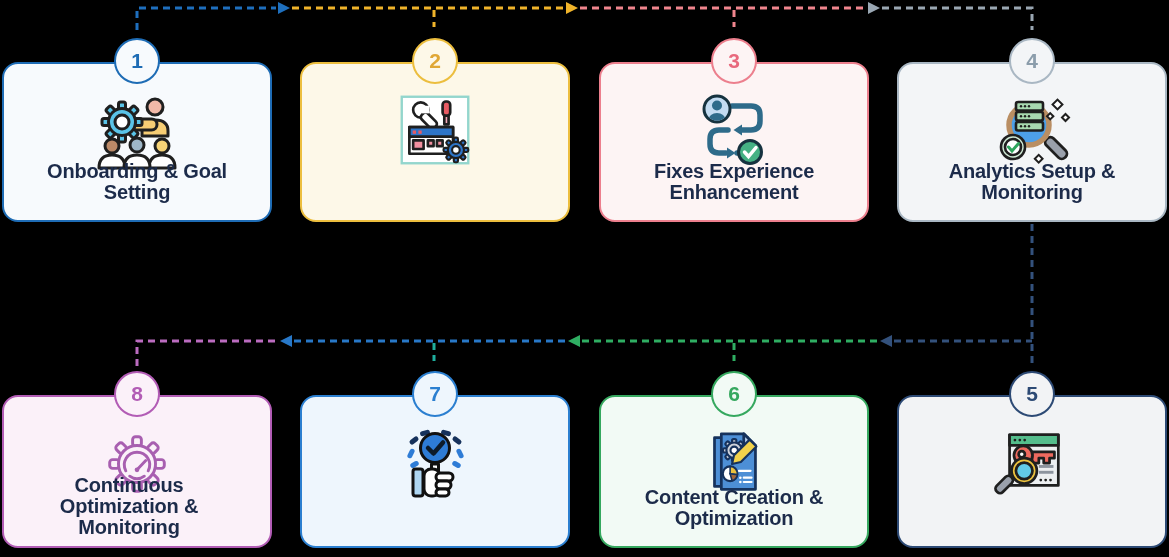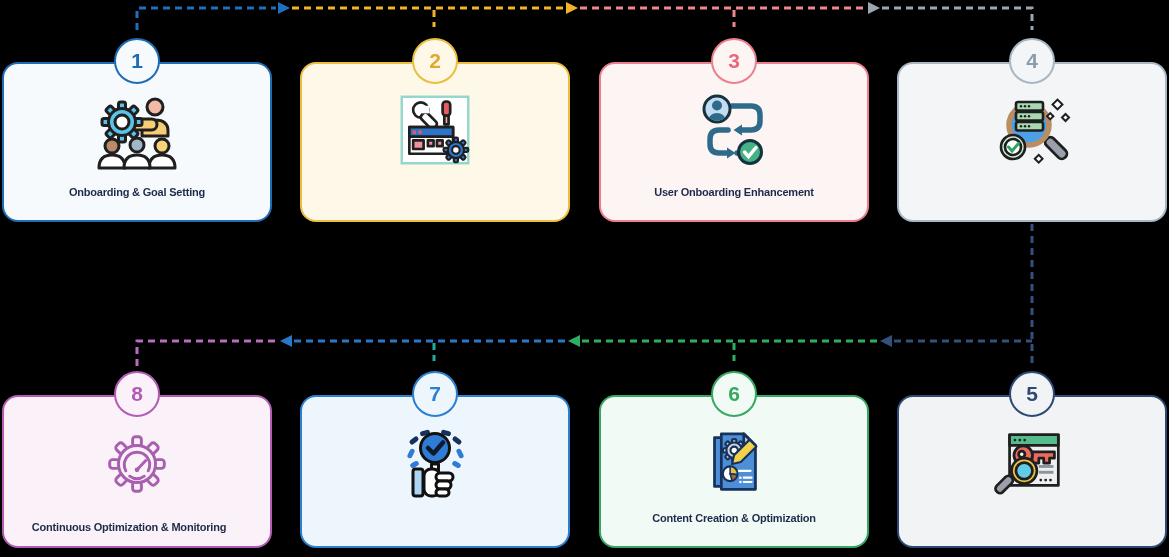"Onboarding & Goal Setting" .title { font-size: 11px -> 20px }
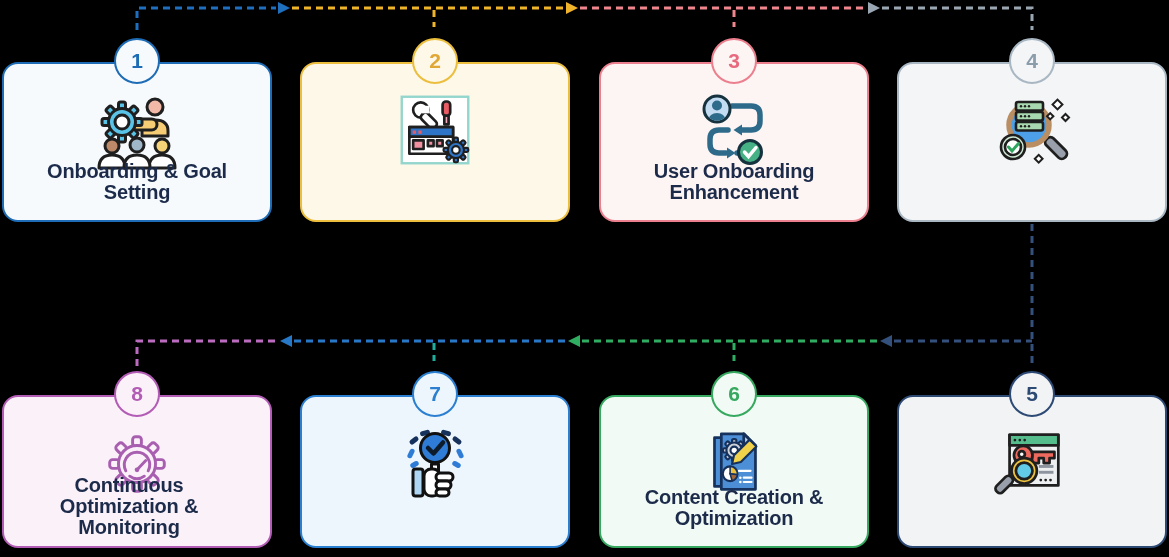"User Onboarding Enhancement" div.title { text: User Onboarding -> Fixes Experience }
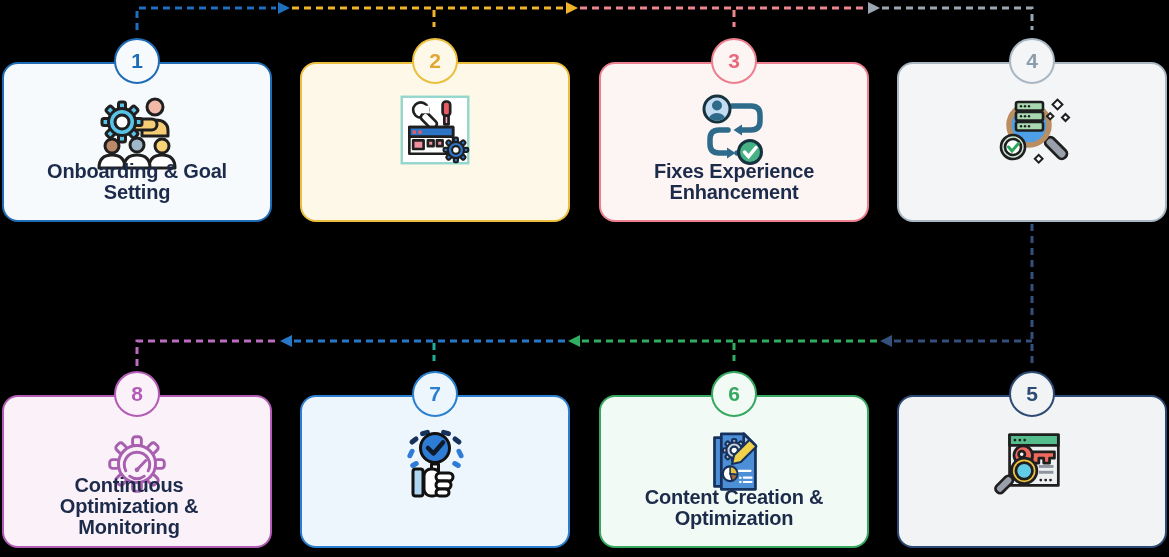"Analytics Setup & Monitoring" div.title { html: none -> <div>Analytics Setup &amp; Monitoring</div> }
